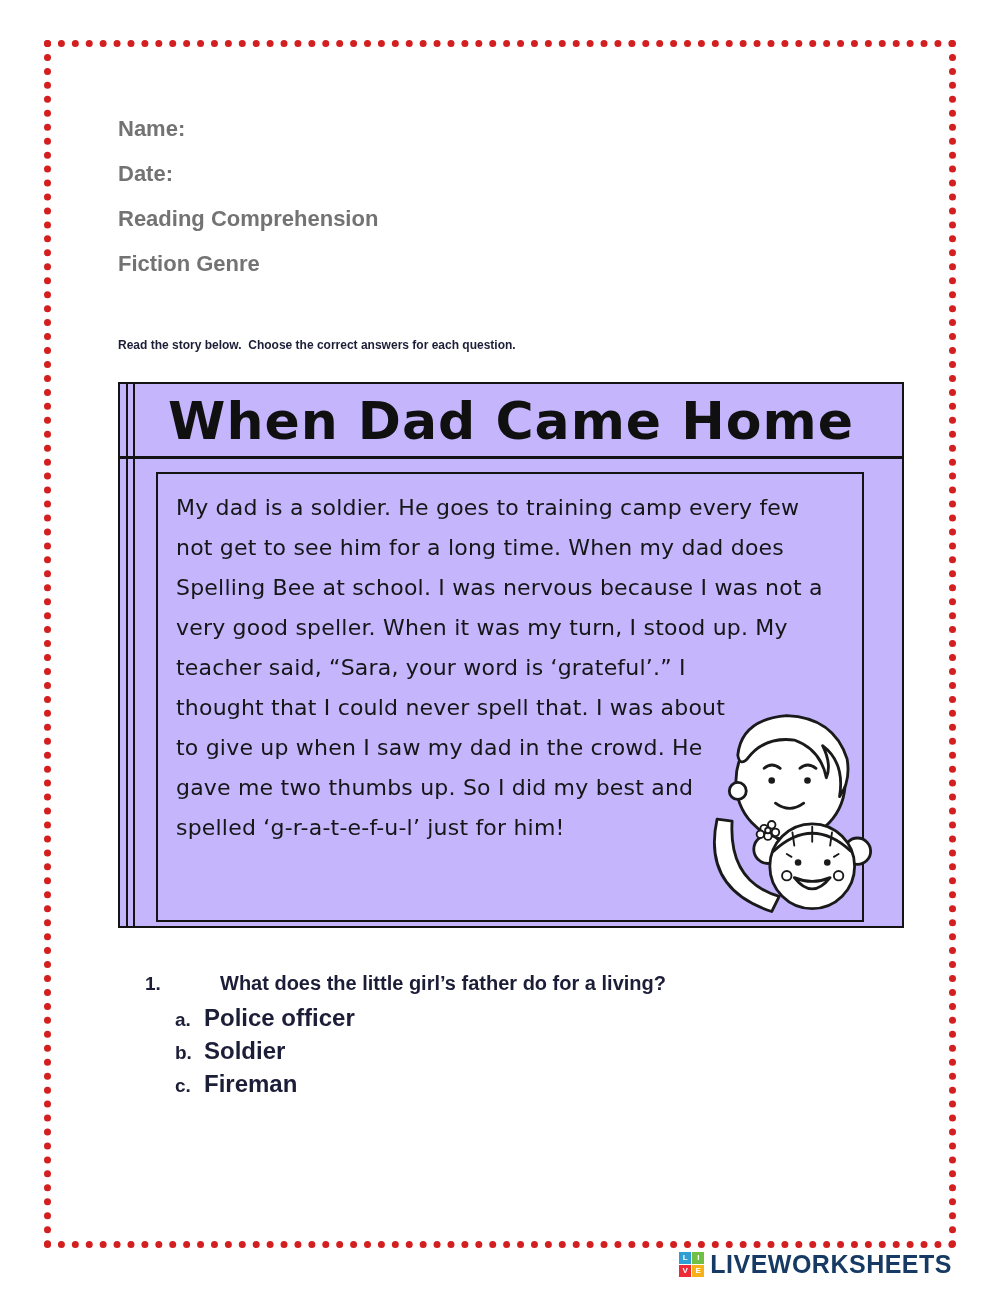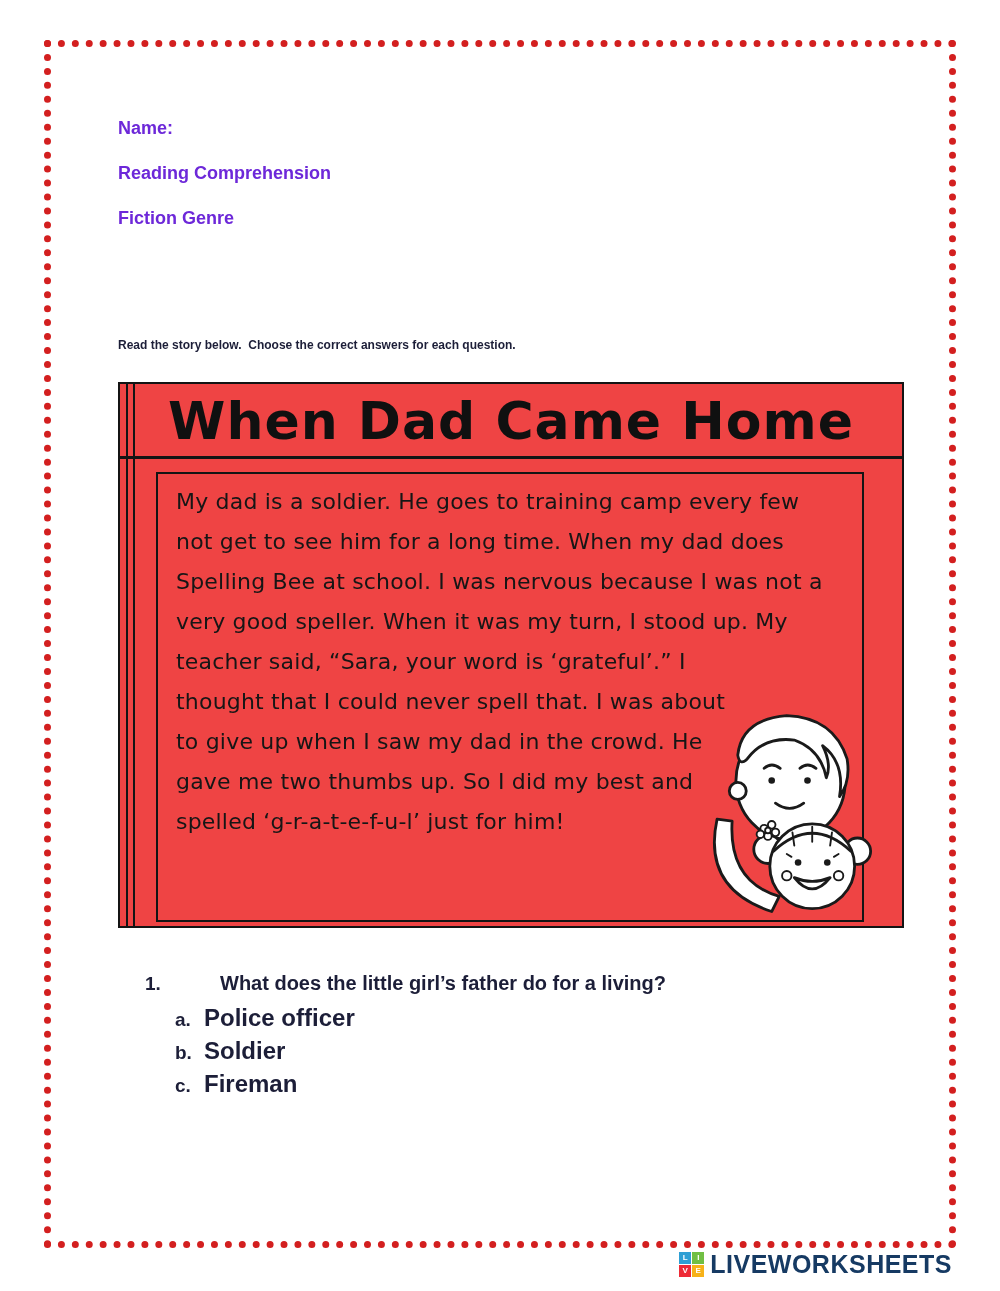"Name:" .hline { color: #6d28d9 -> #737373; font-size: 18px -> 22px }
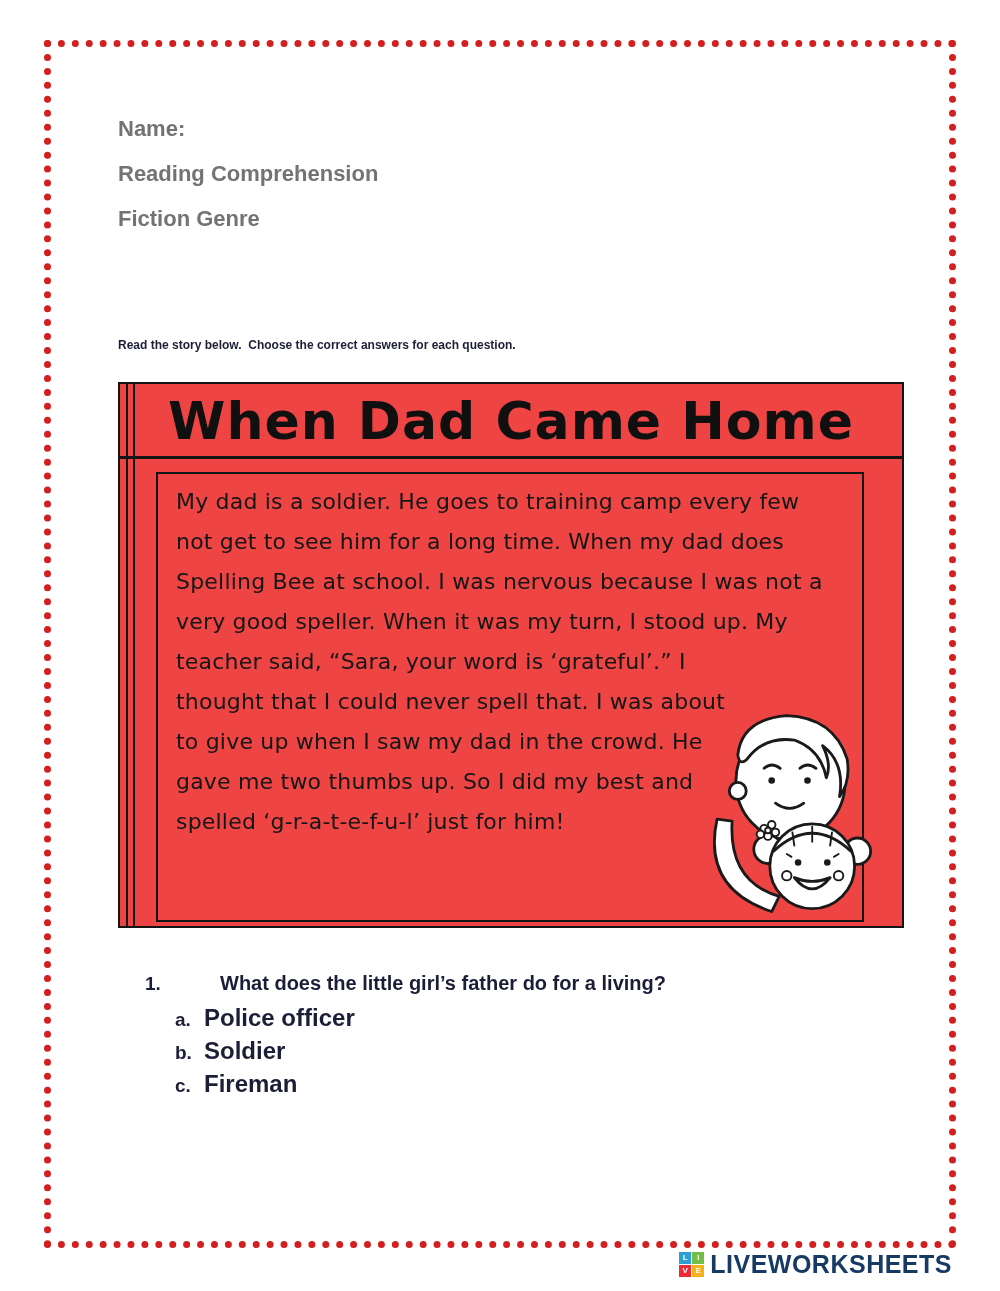"Date:" div.hline { html: none -> <div>Date:</div> }
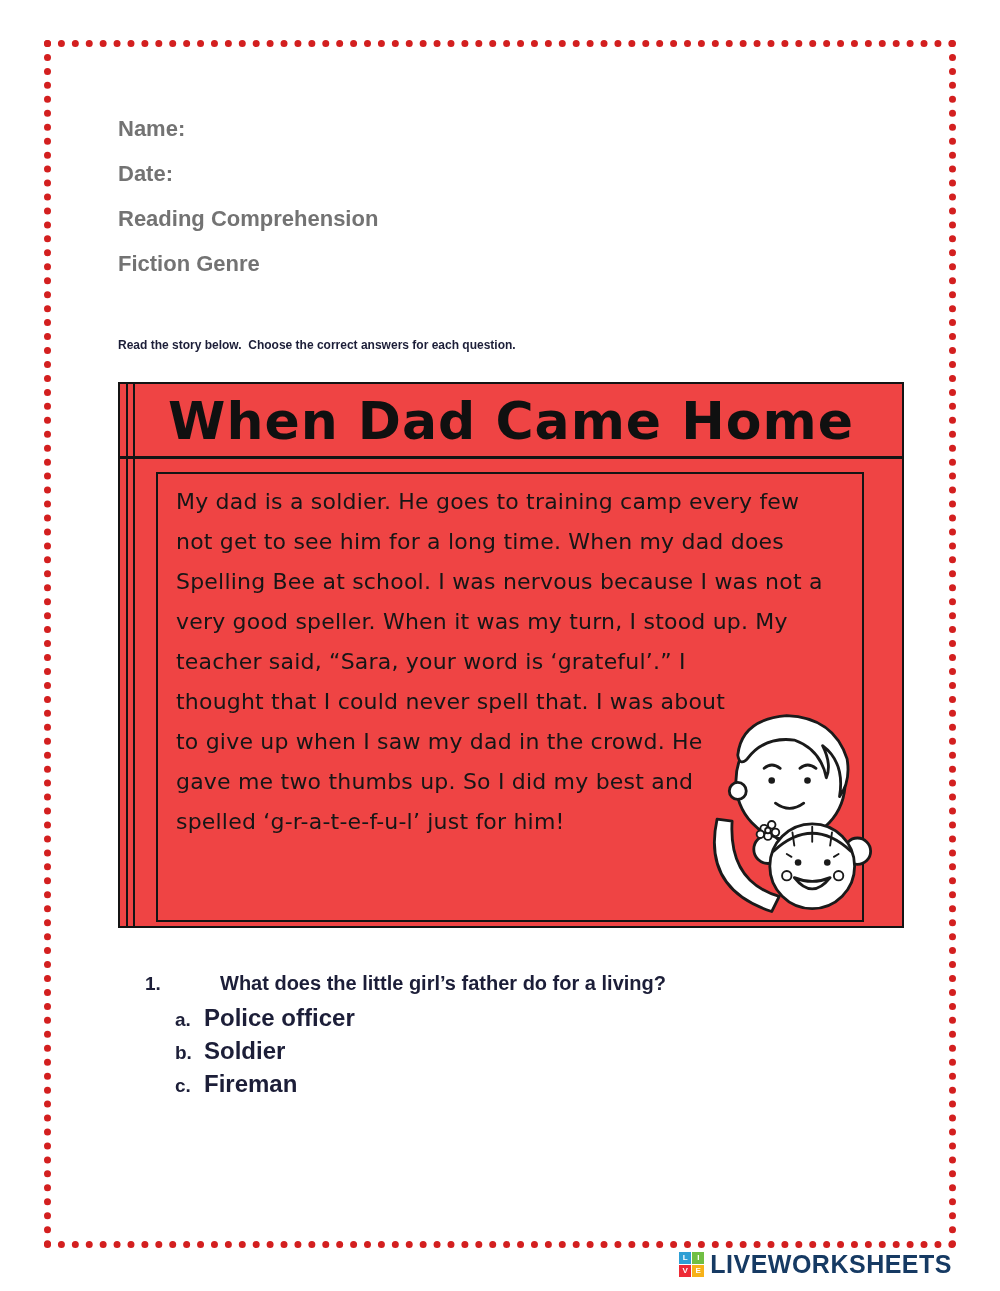"When Dad Came Home" .story-card { background: #ef4444 -> #c4b5fd }
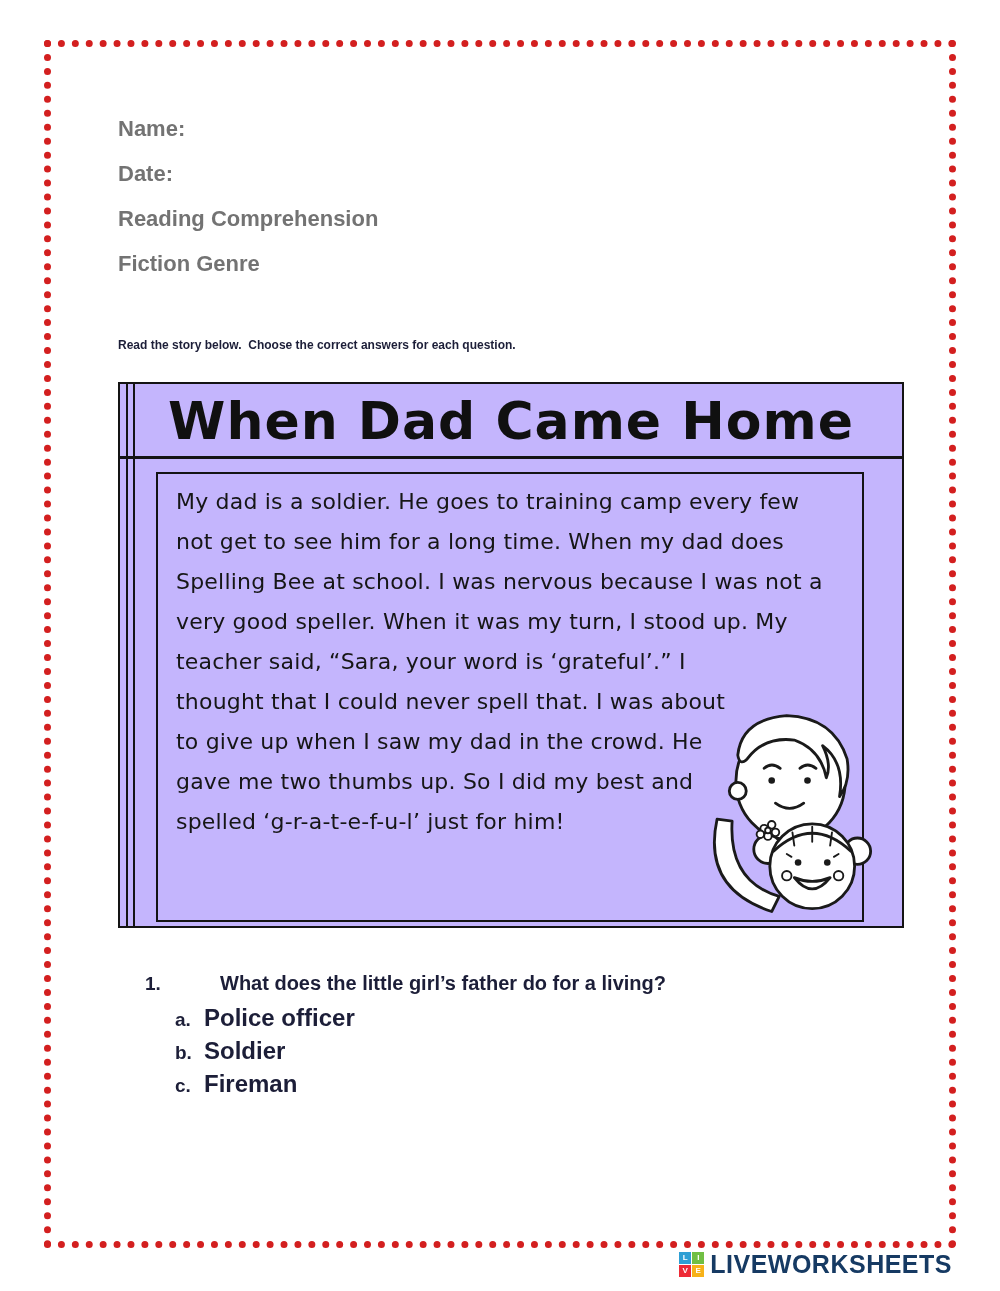"My dad is a soldier." .story-body { padding: 8px 0 0 18px -> 14px 0 0 18px }
